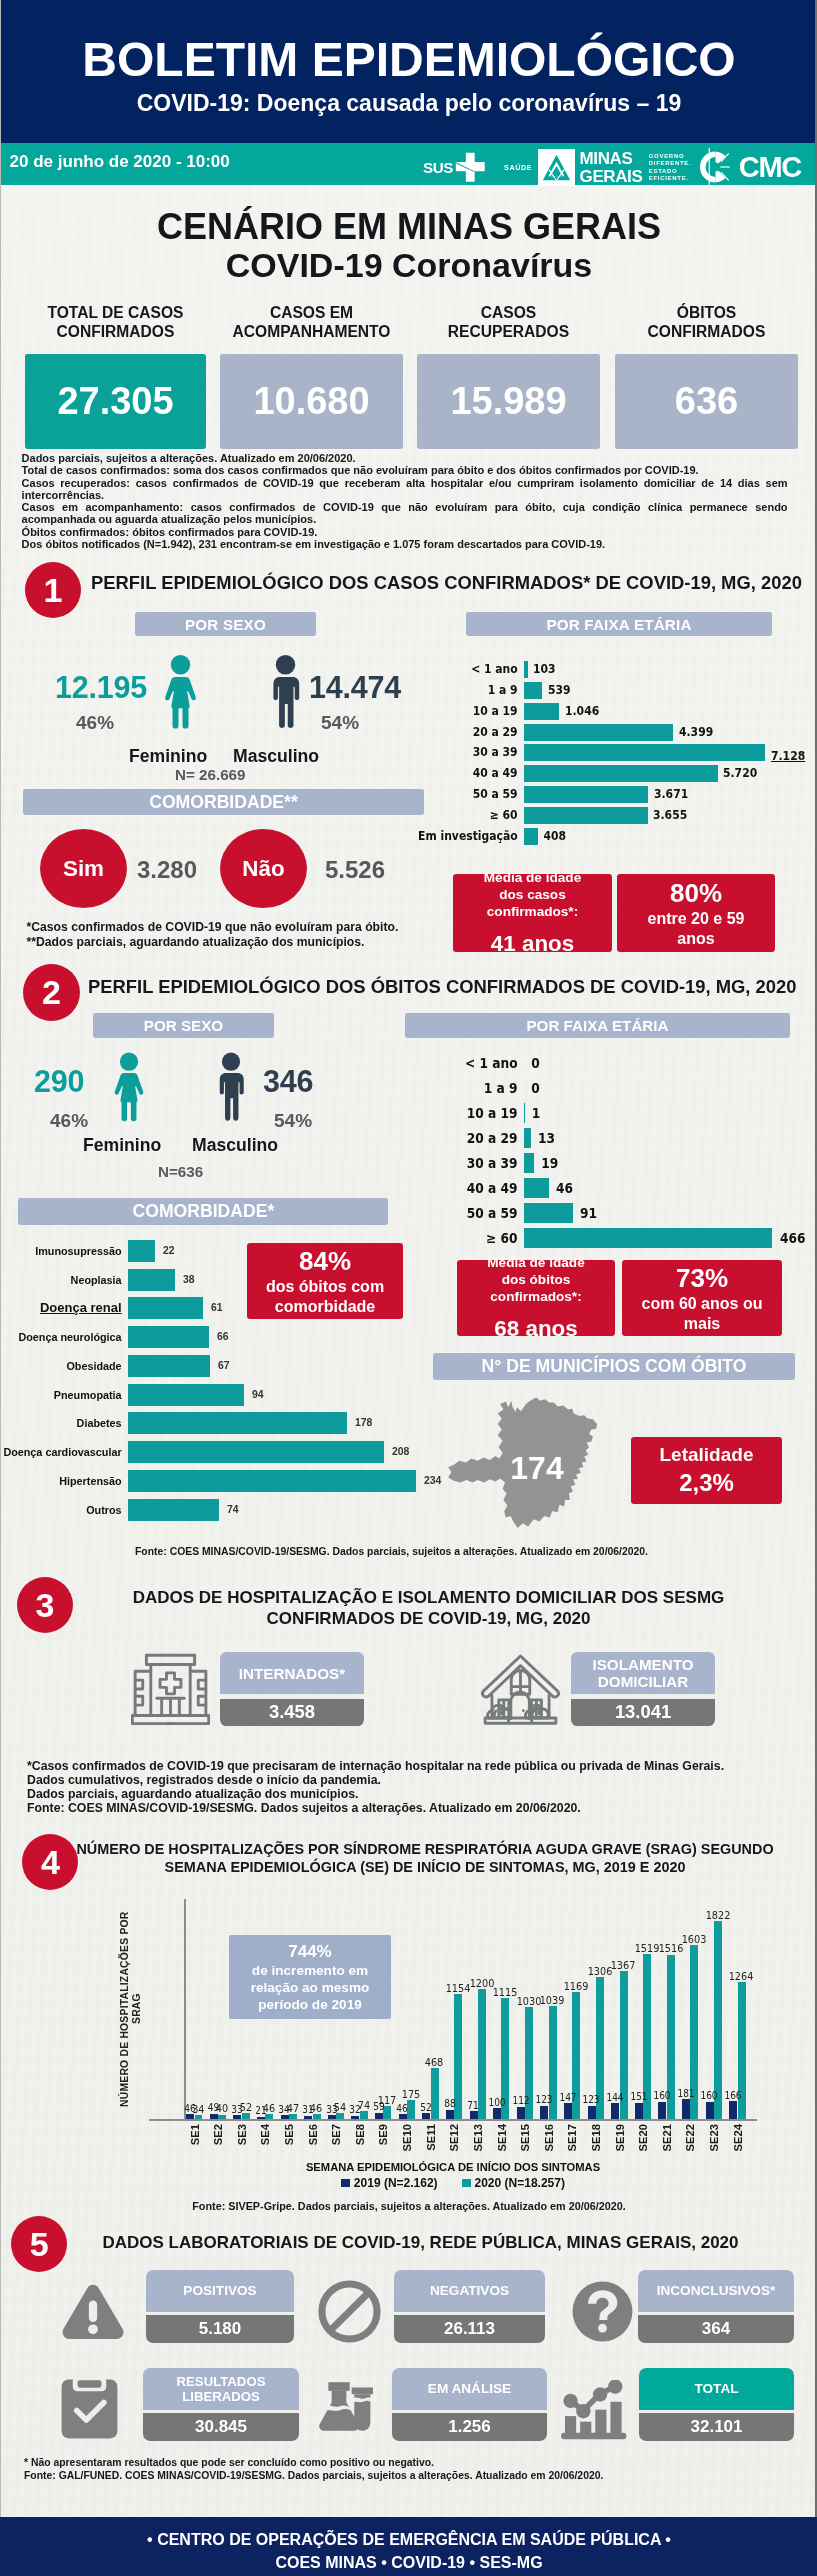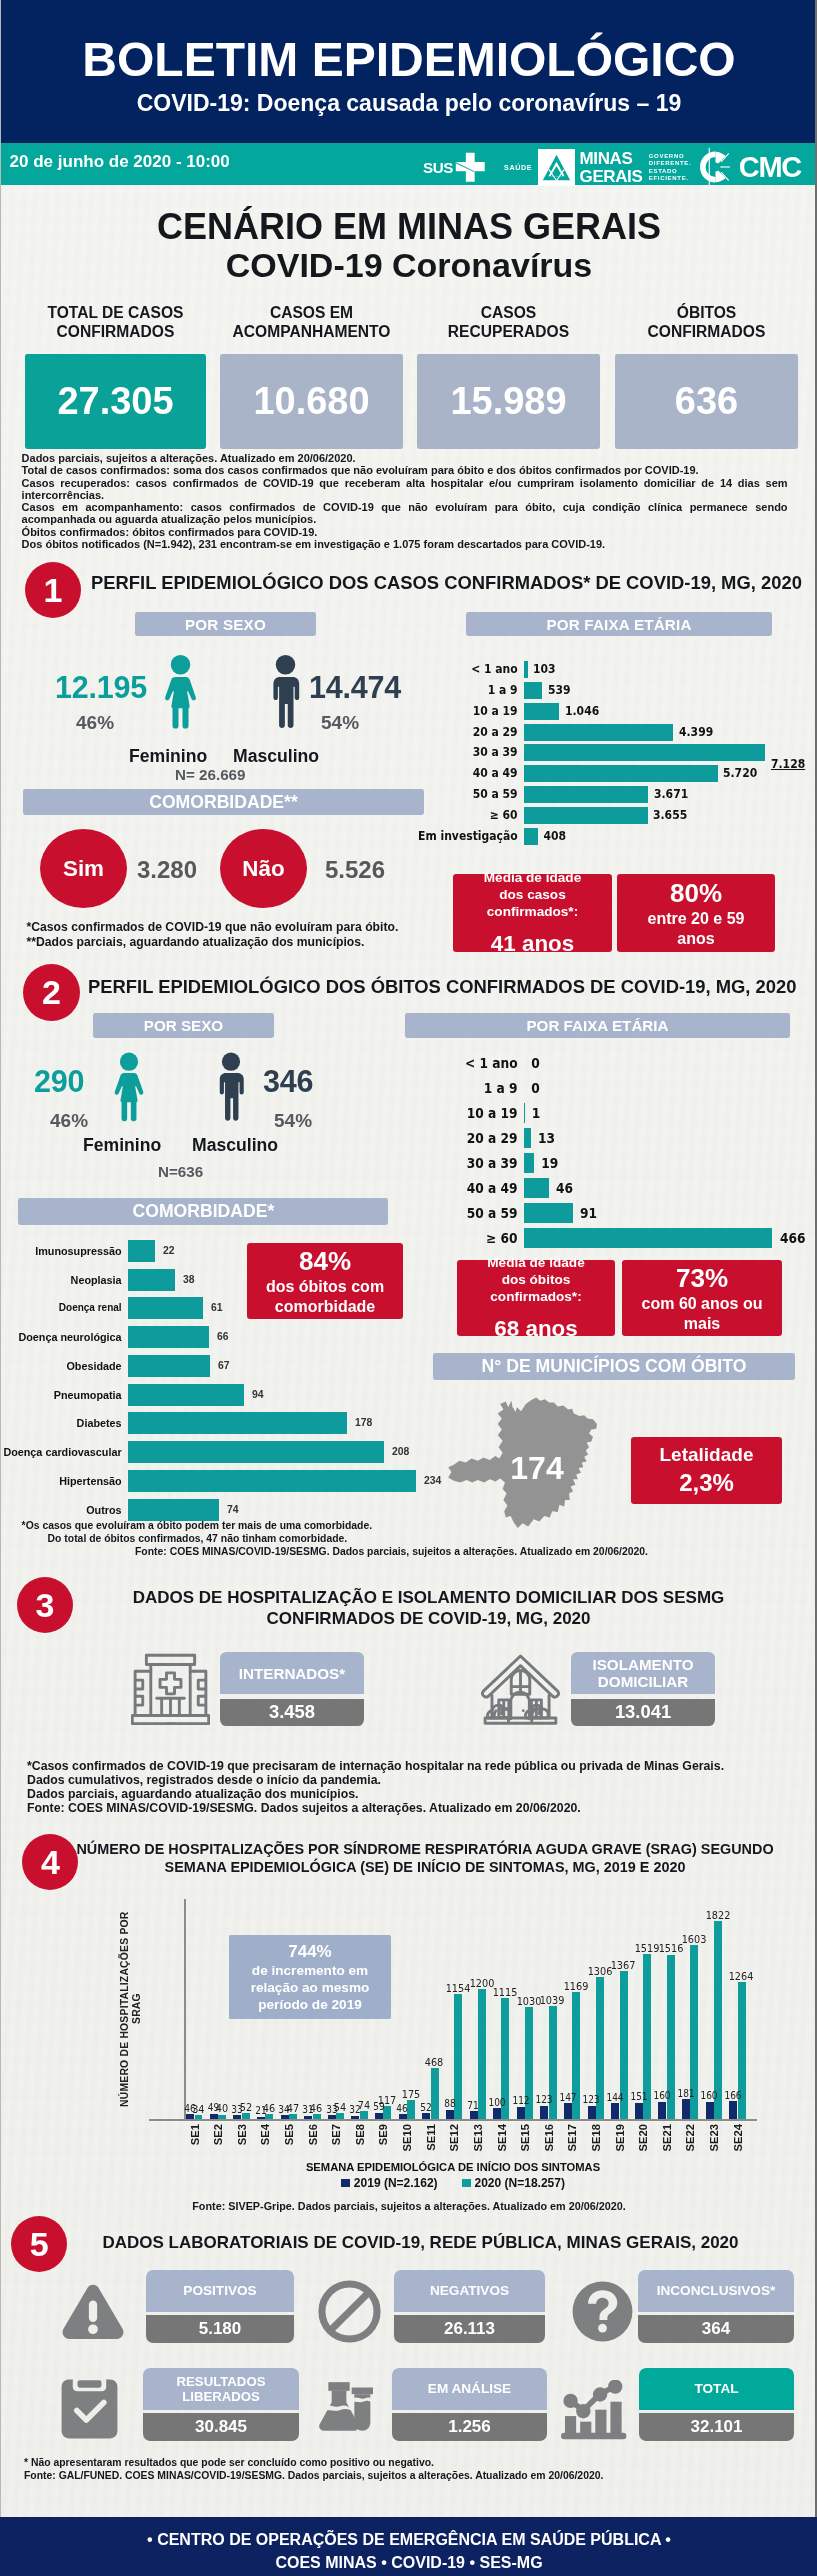"7.128" div.hval { top: 12px -> 4px }
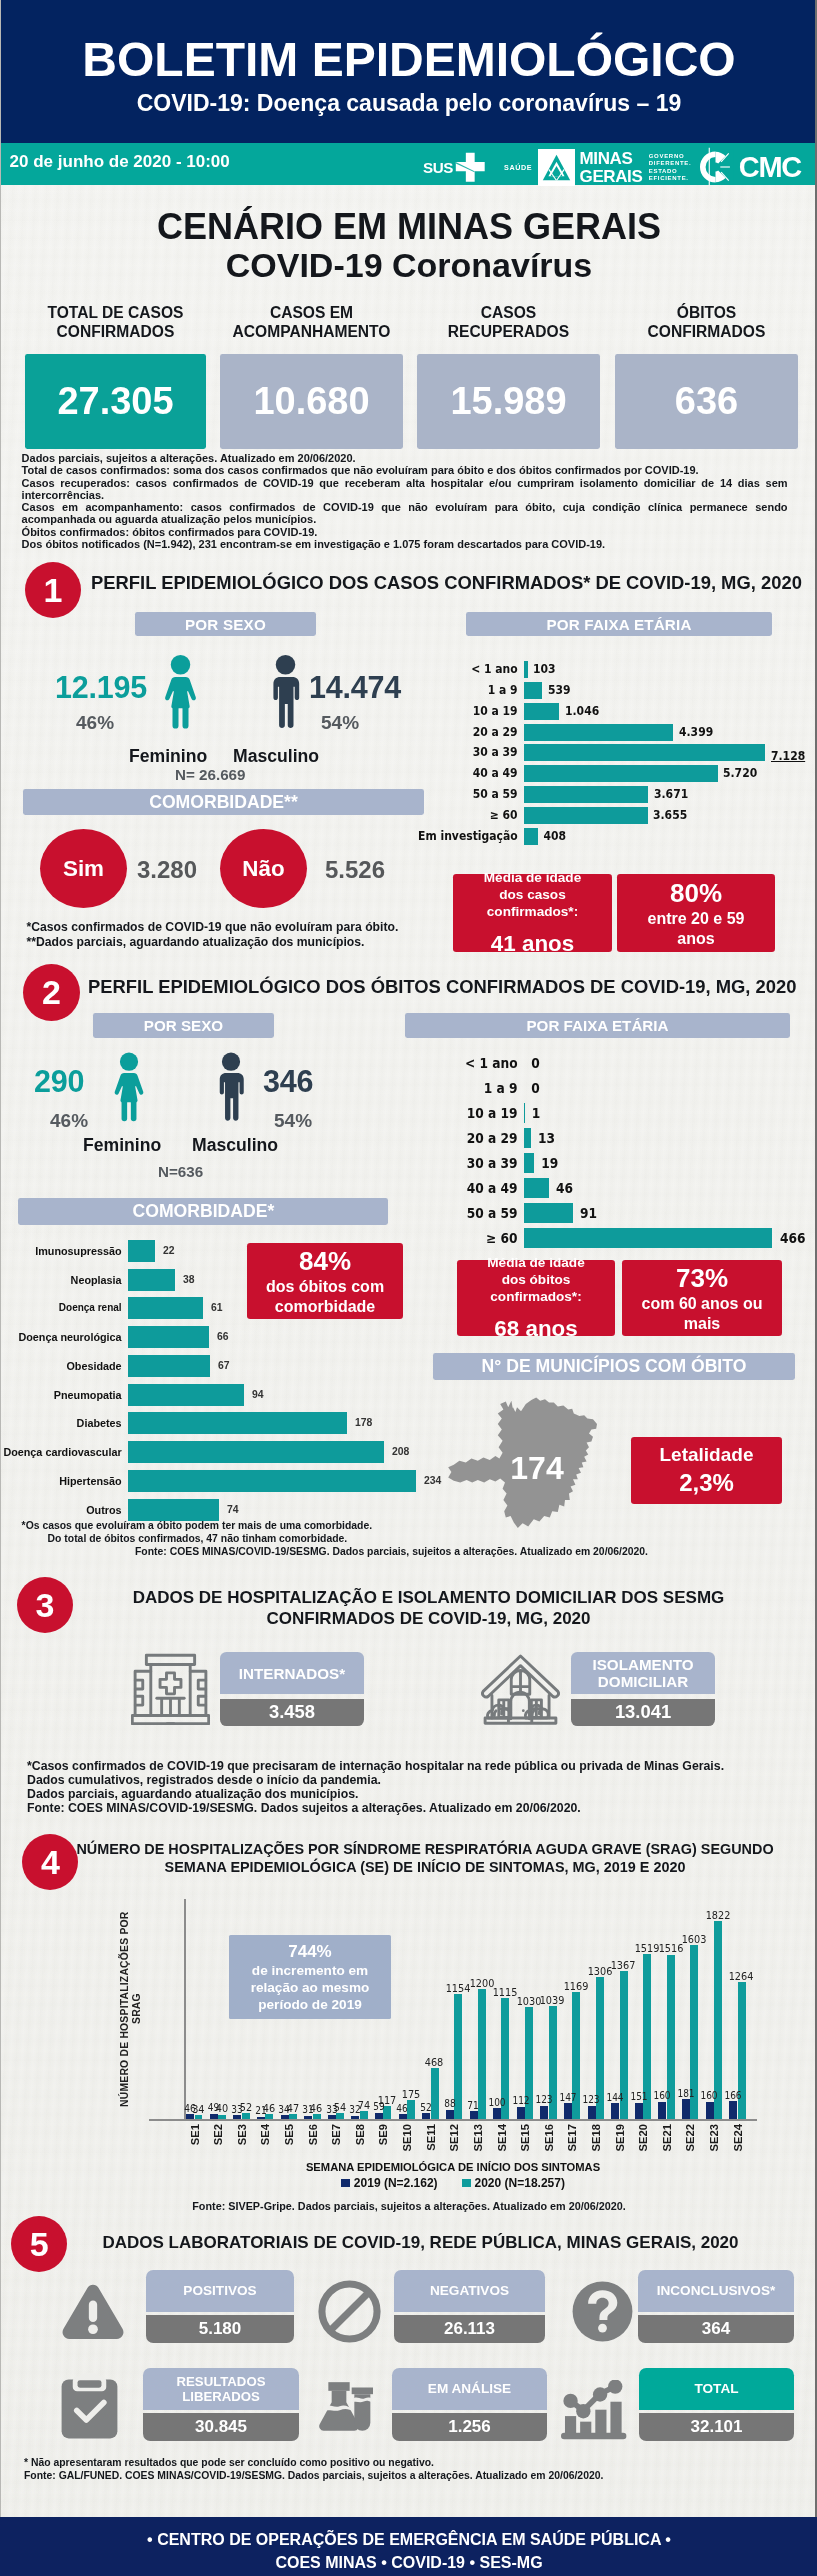"Doença renal" div.hcat { font-size: 10px -> 13px; text-decoration: none -> underline }
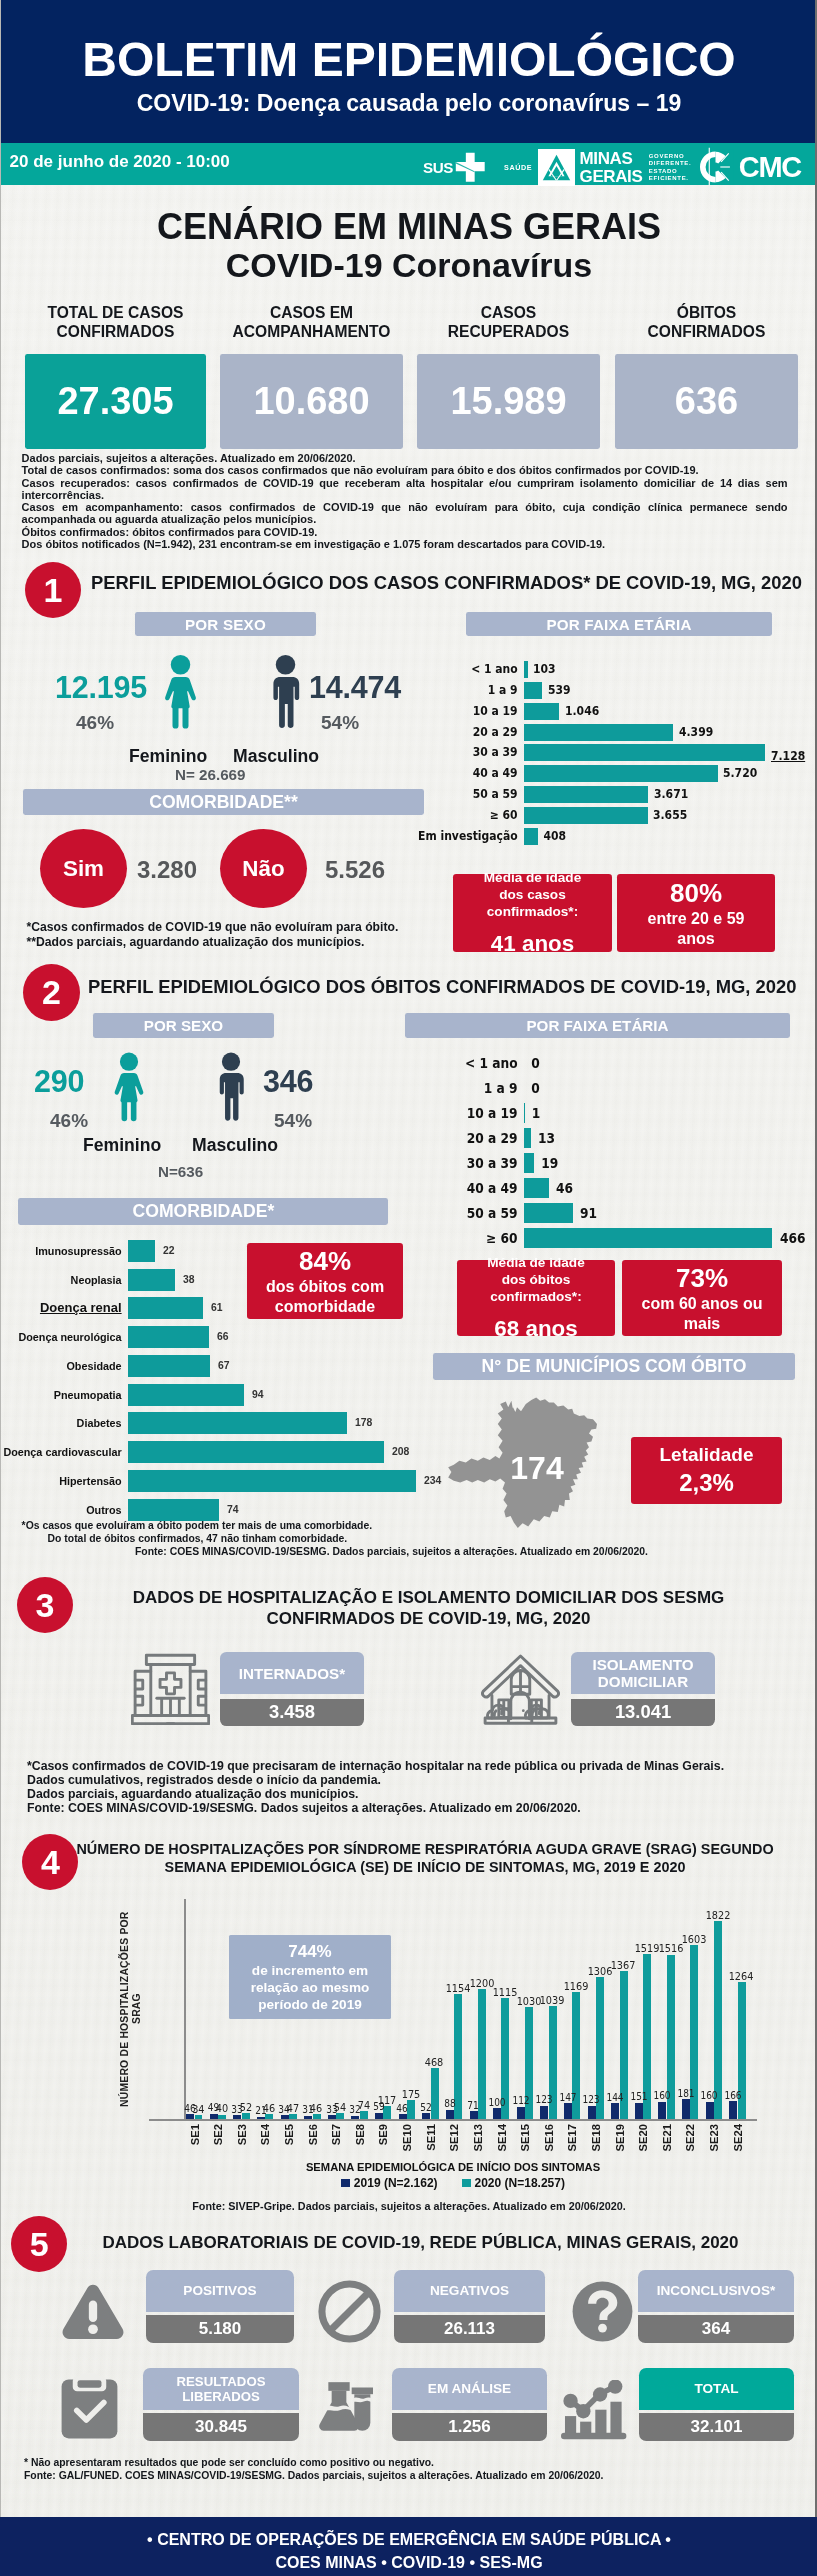"*Os casos que evoluíram a" div.abs { html: <div> <div>*Os casos que evoluíram a óbito podem ter mais de uma comorbidade.</div> <div>Do total de óbitos confirmados, 47 não tinham comorbidade.</div> </div> -> none }
